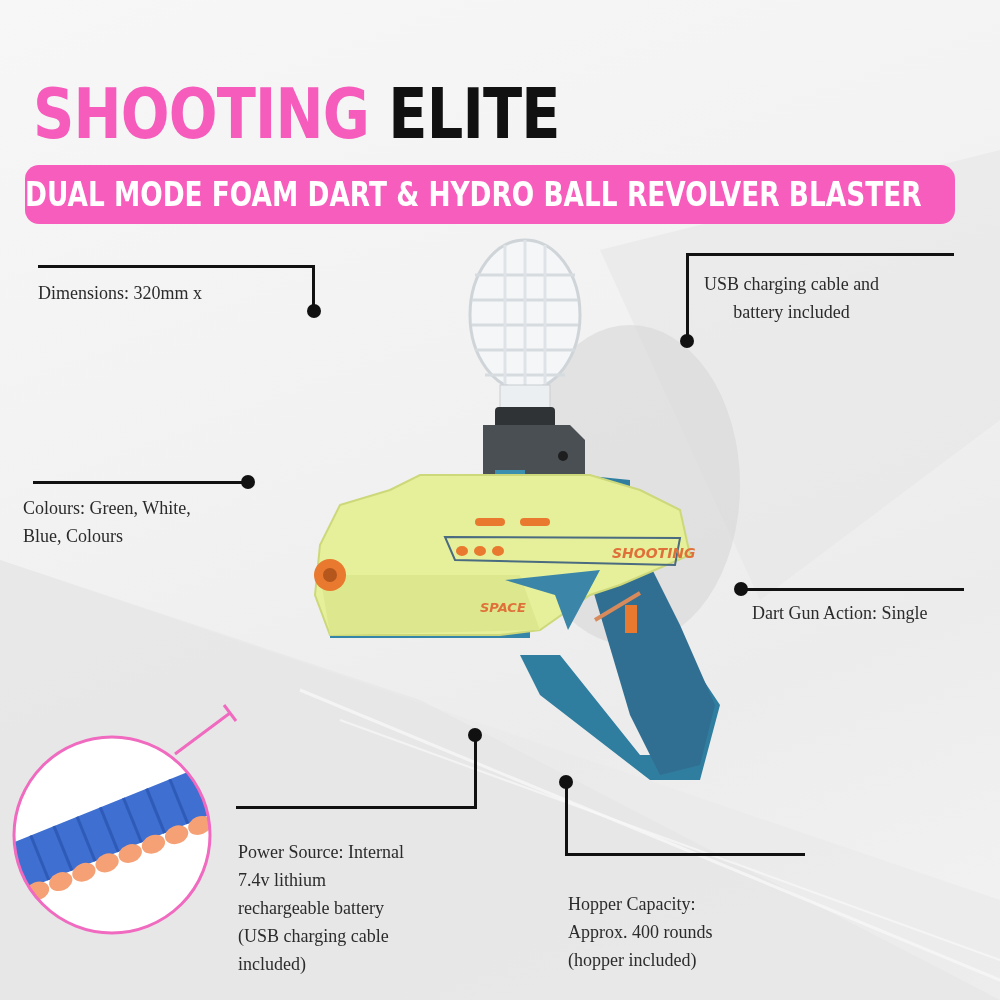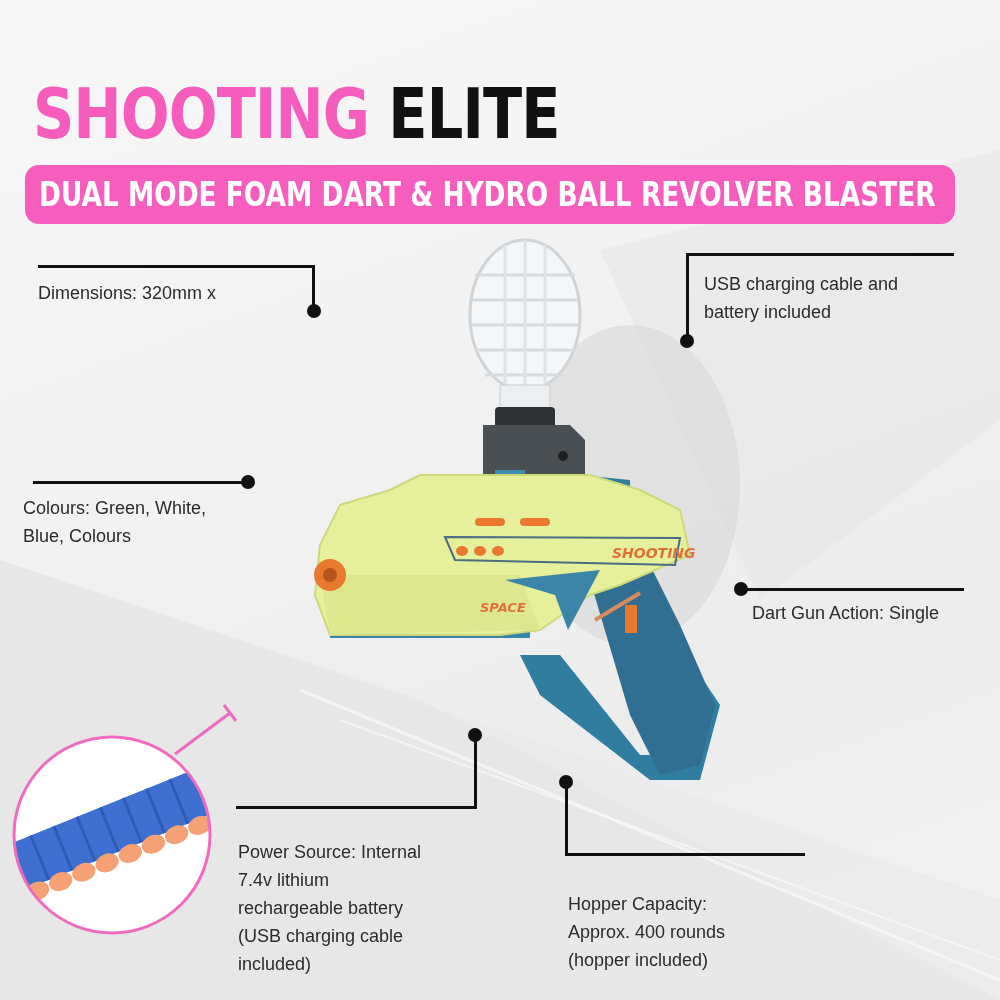"DUAL MODE FOAM DART &" .subtitle { padding-left: 14px -> none }
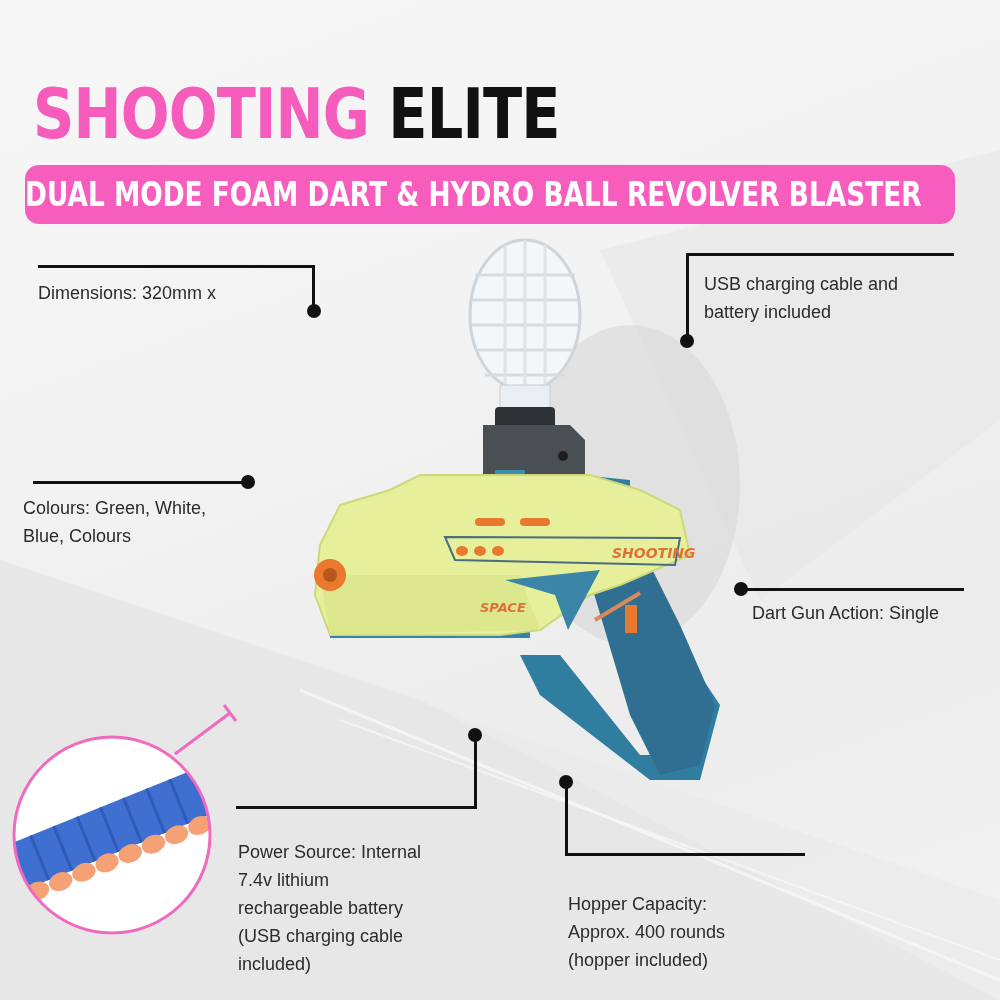"Dimensions: 320mm x" .callout-text { font-family: Liberation Sans, sans-serif -> Liberation Serif, serif }
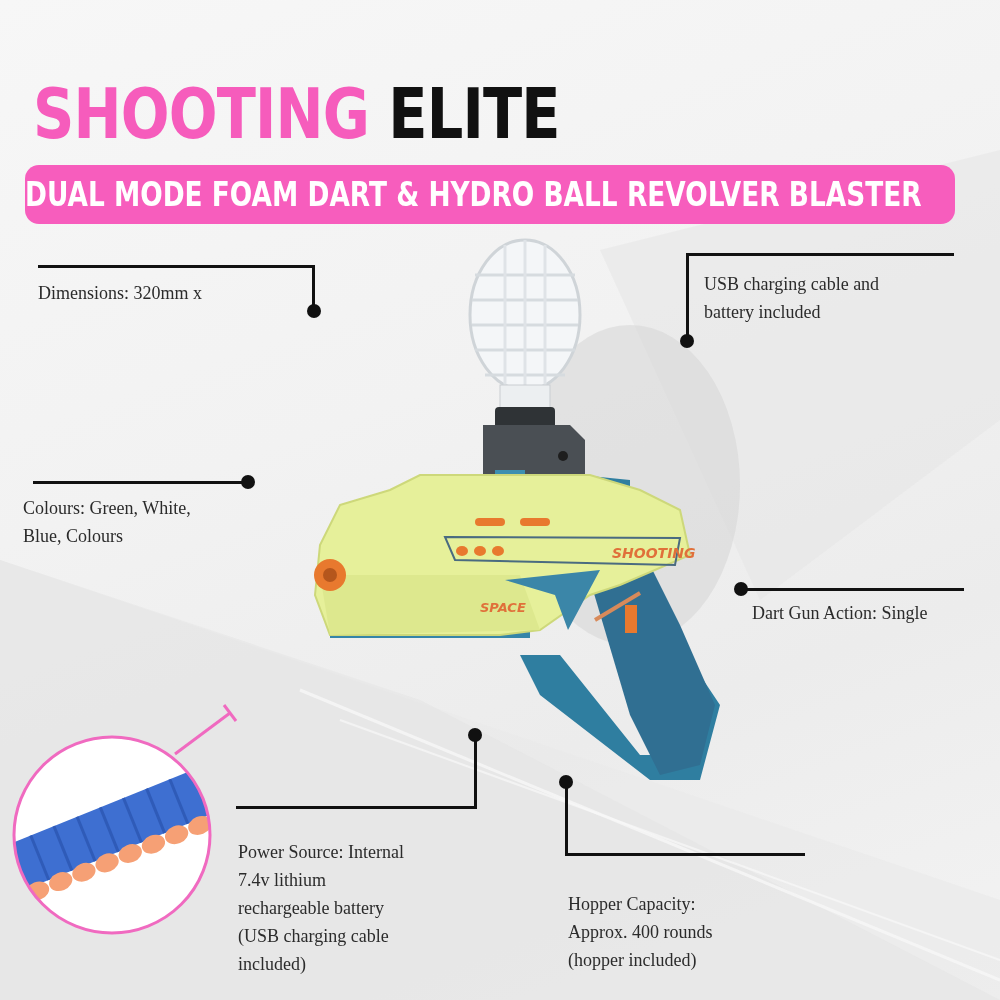"USB charging cable and" div.callout-text { text-align: none -> center }
